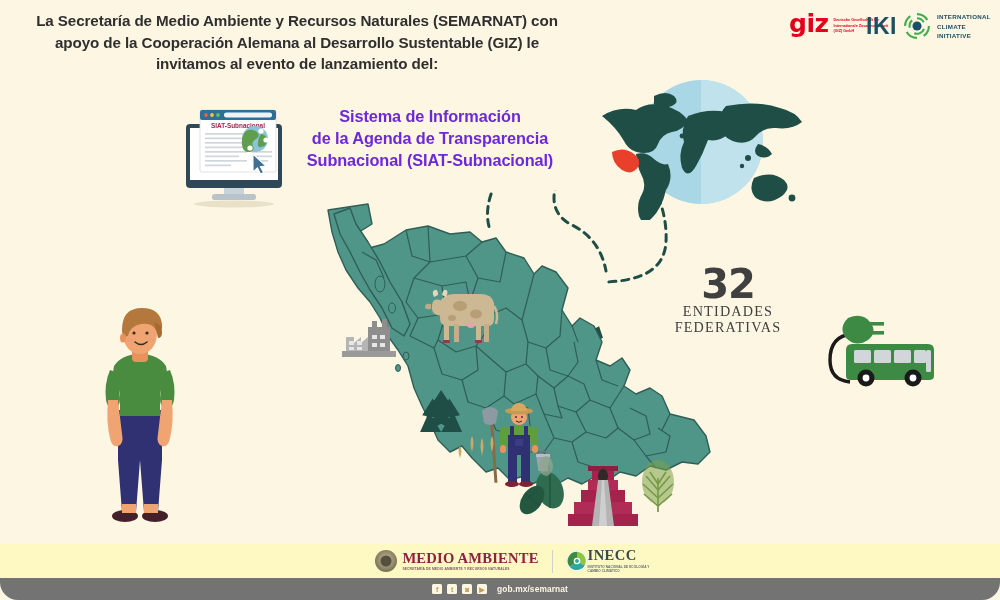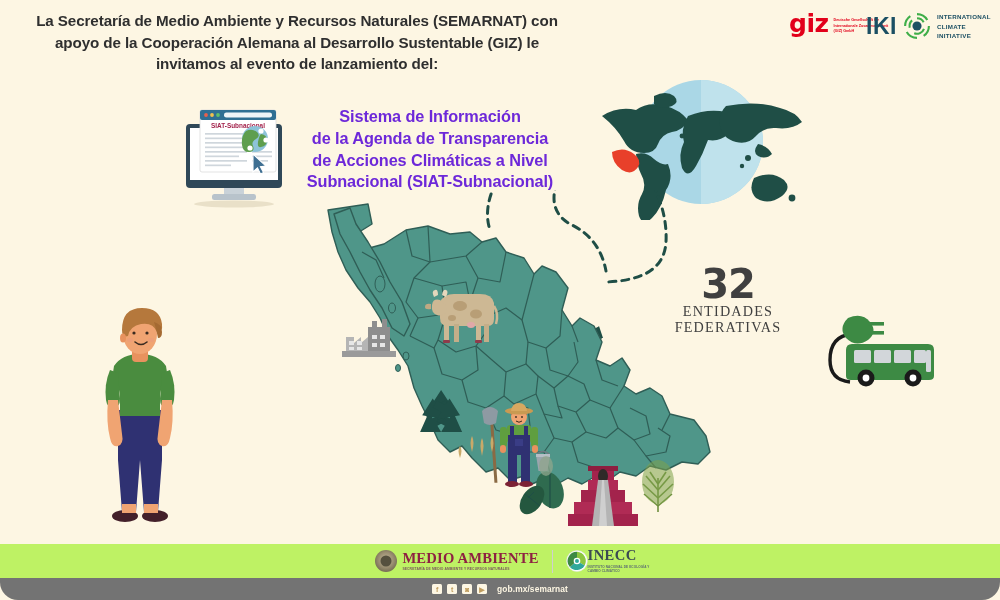"de Acciones Climáticas a Nivel" div { html: <div>de Acciones Climáticas a Nivel</div> -> none }
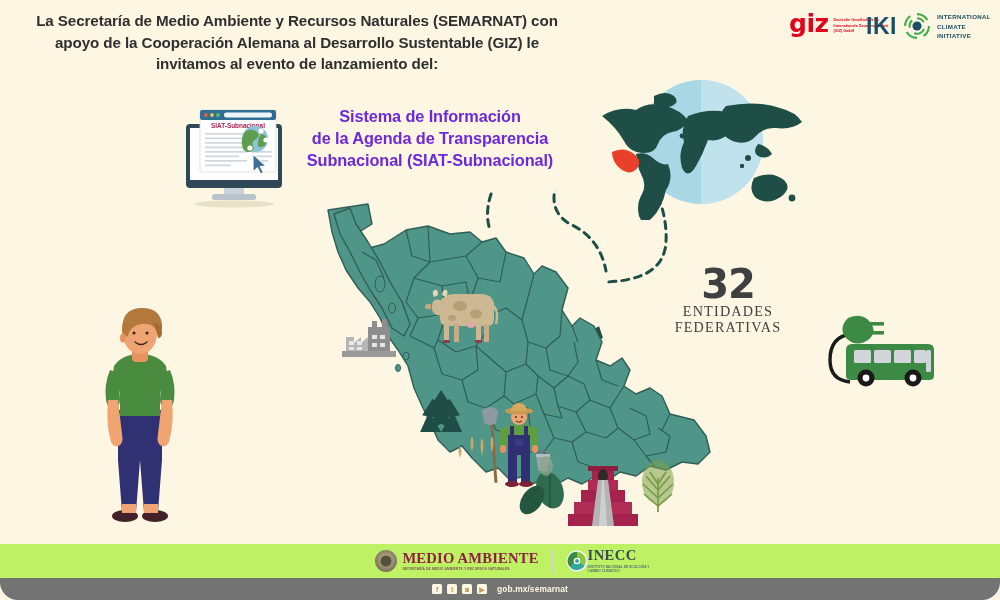"MEDIO AMBIENTE" .footer-white { background: #bef264 -> #fef9c3 }
